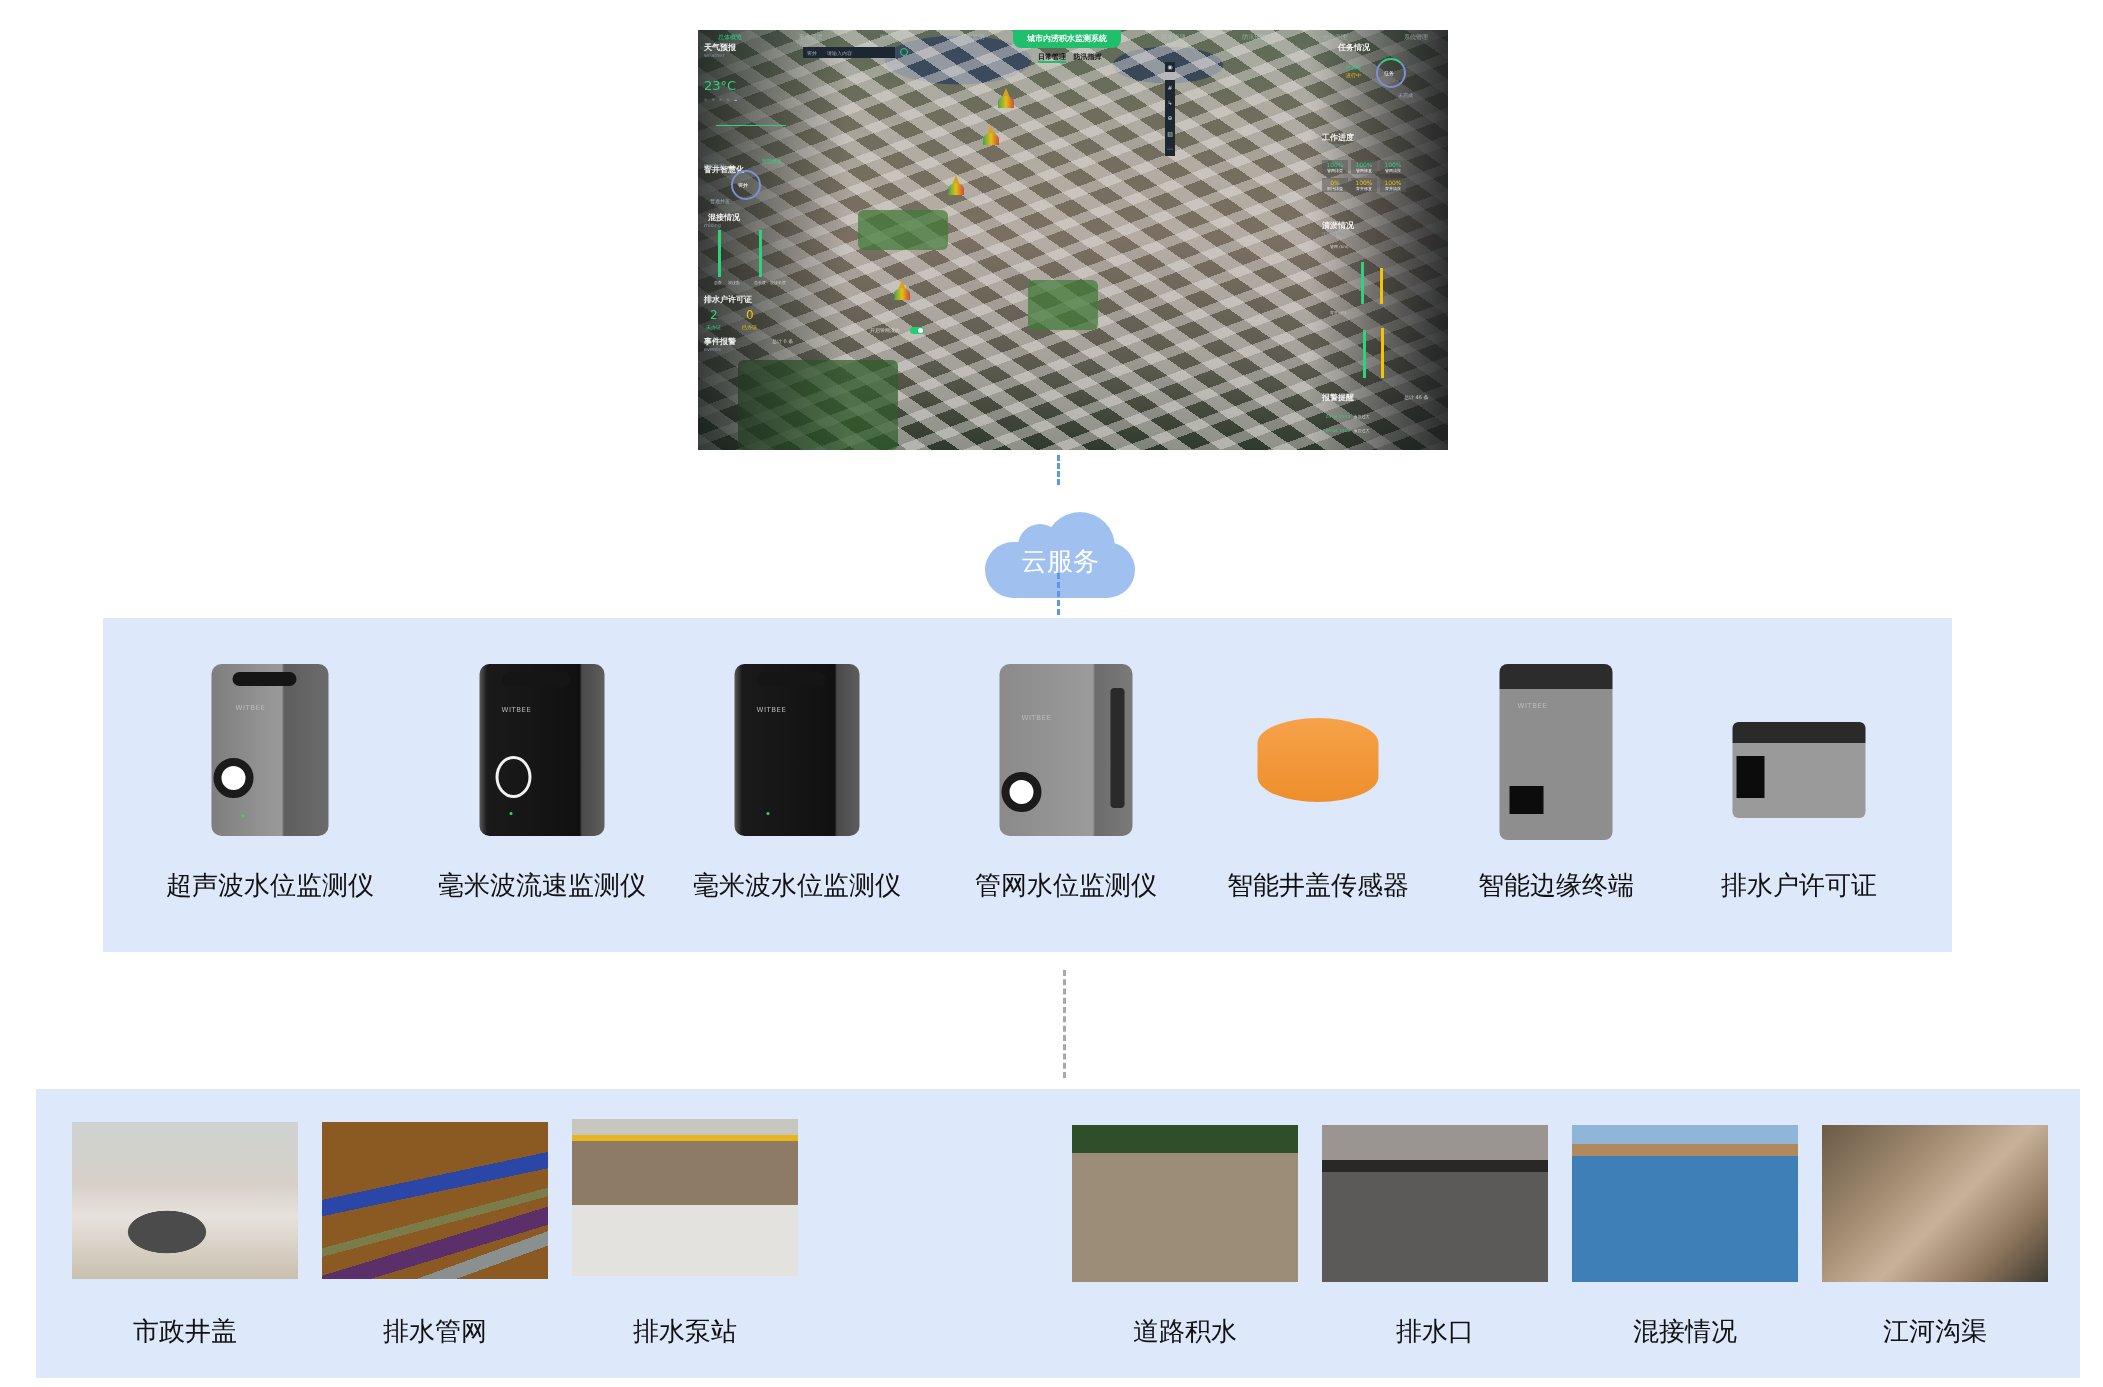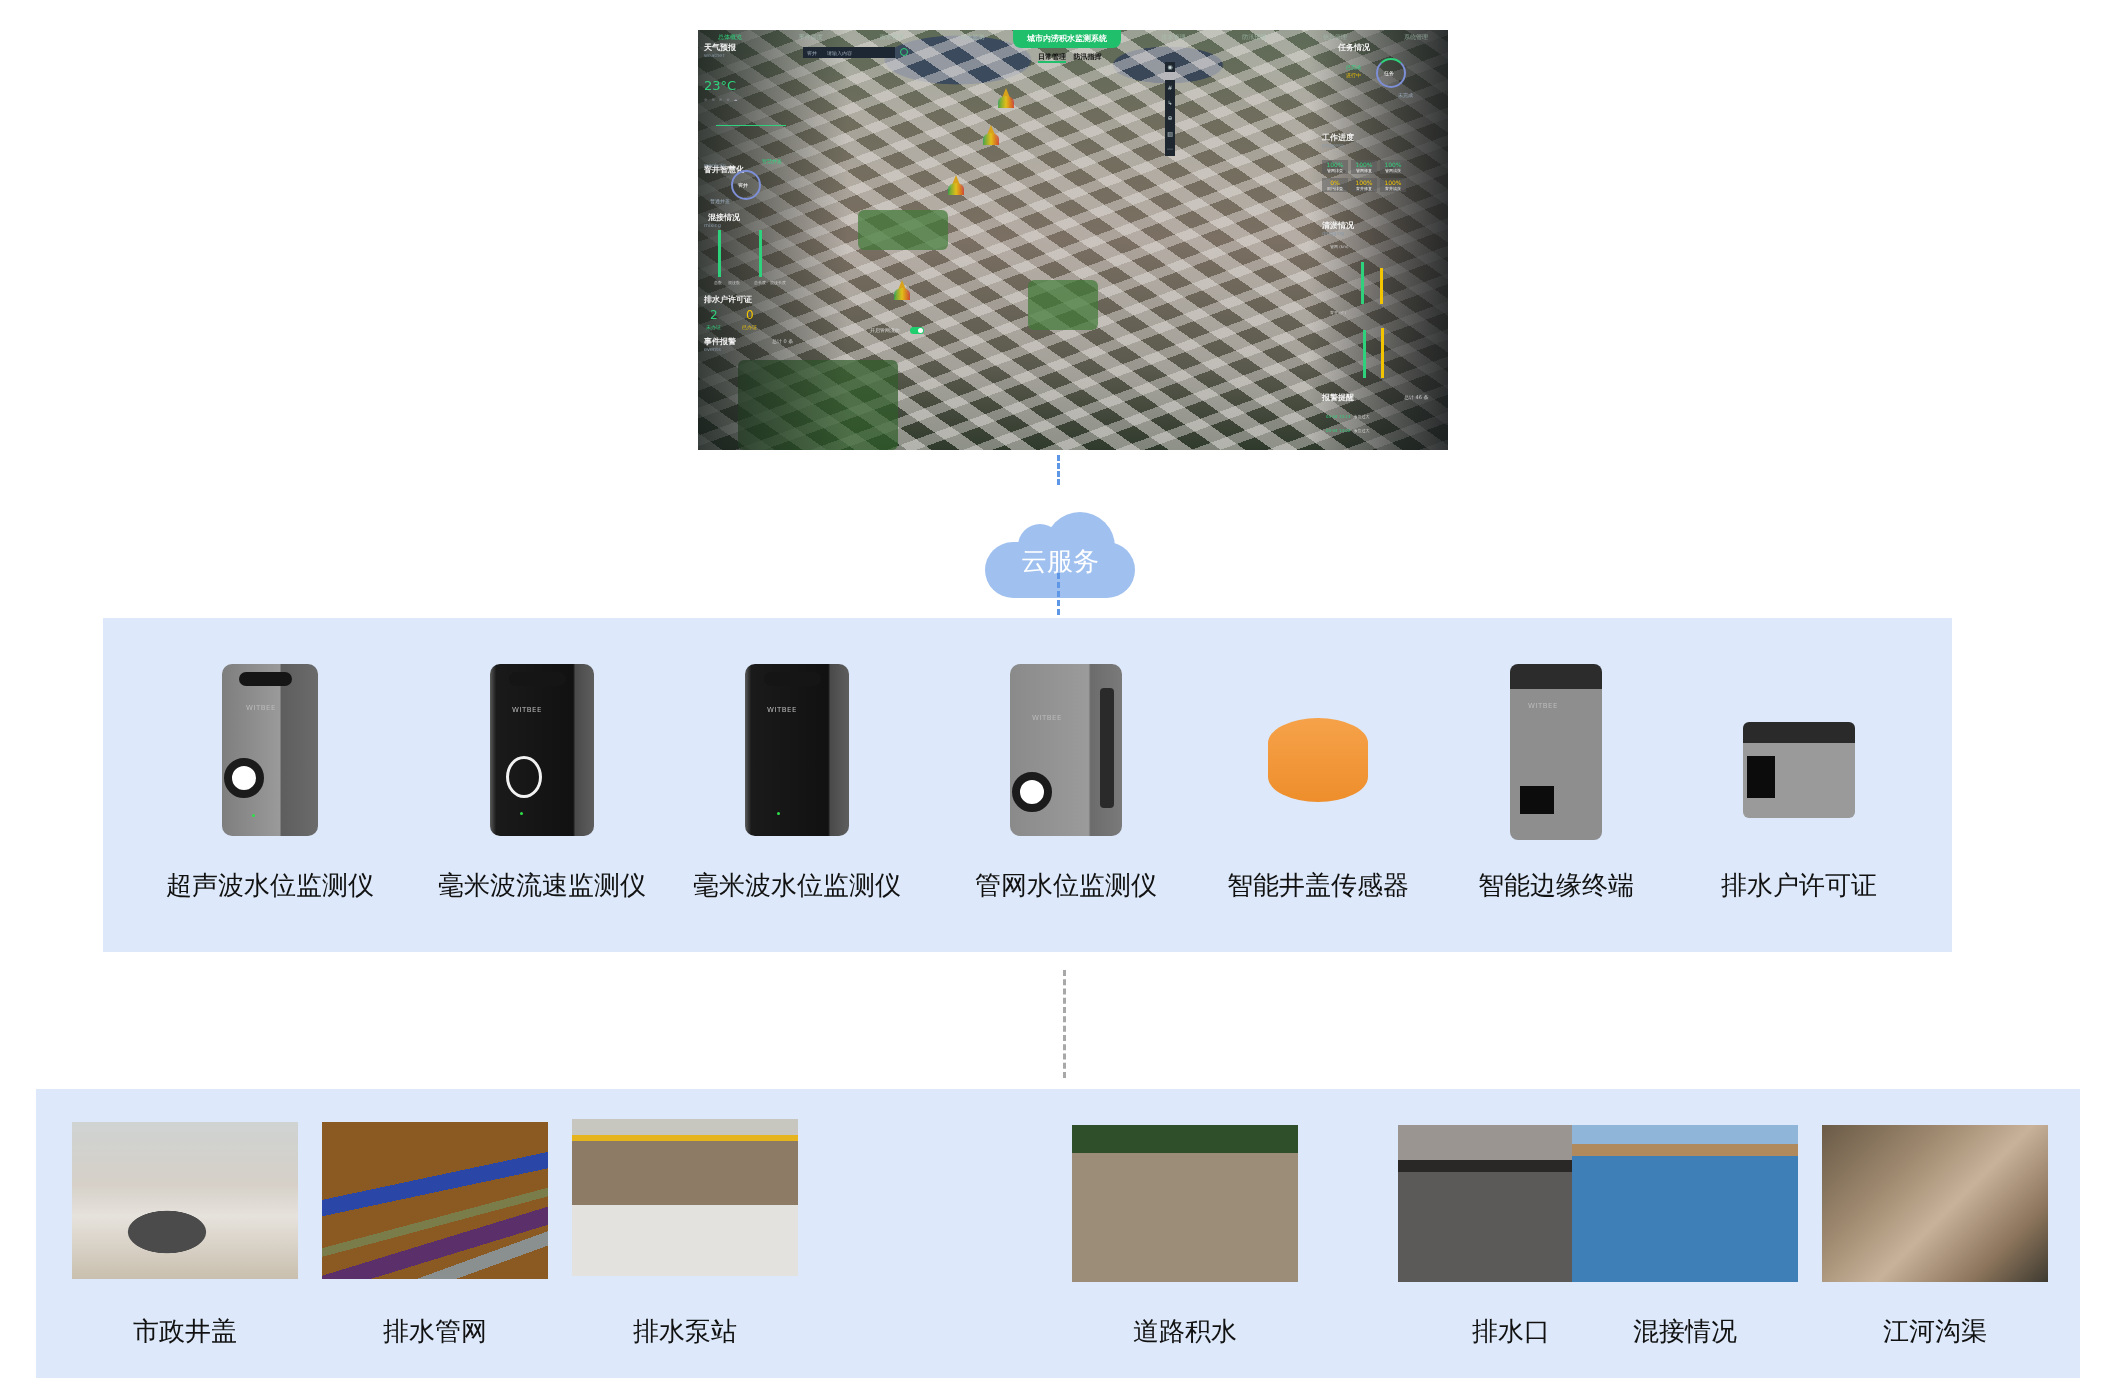"WITBEE" .device .pic { padding-left: none -> 21px }
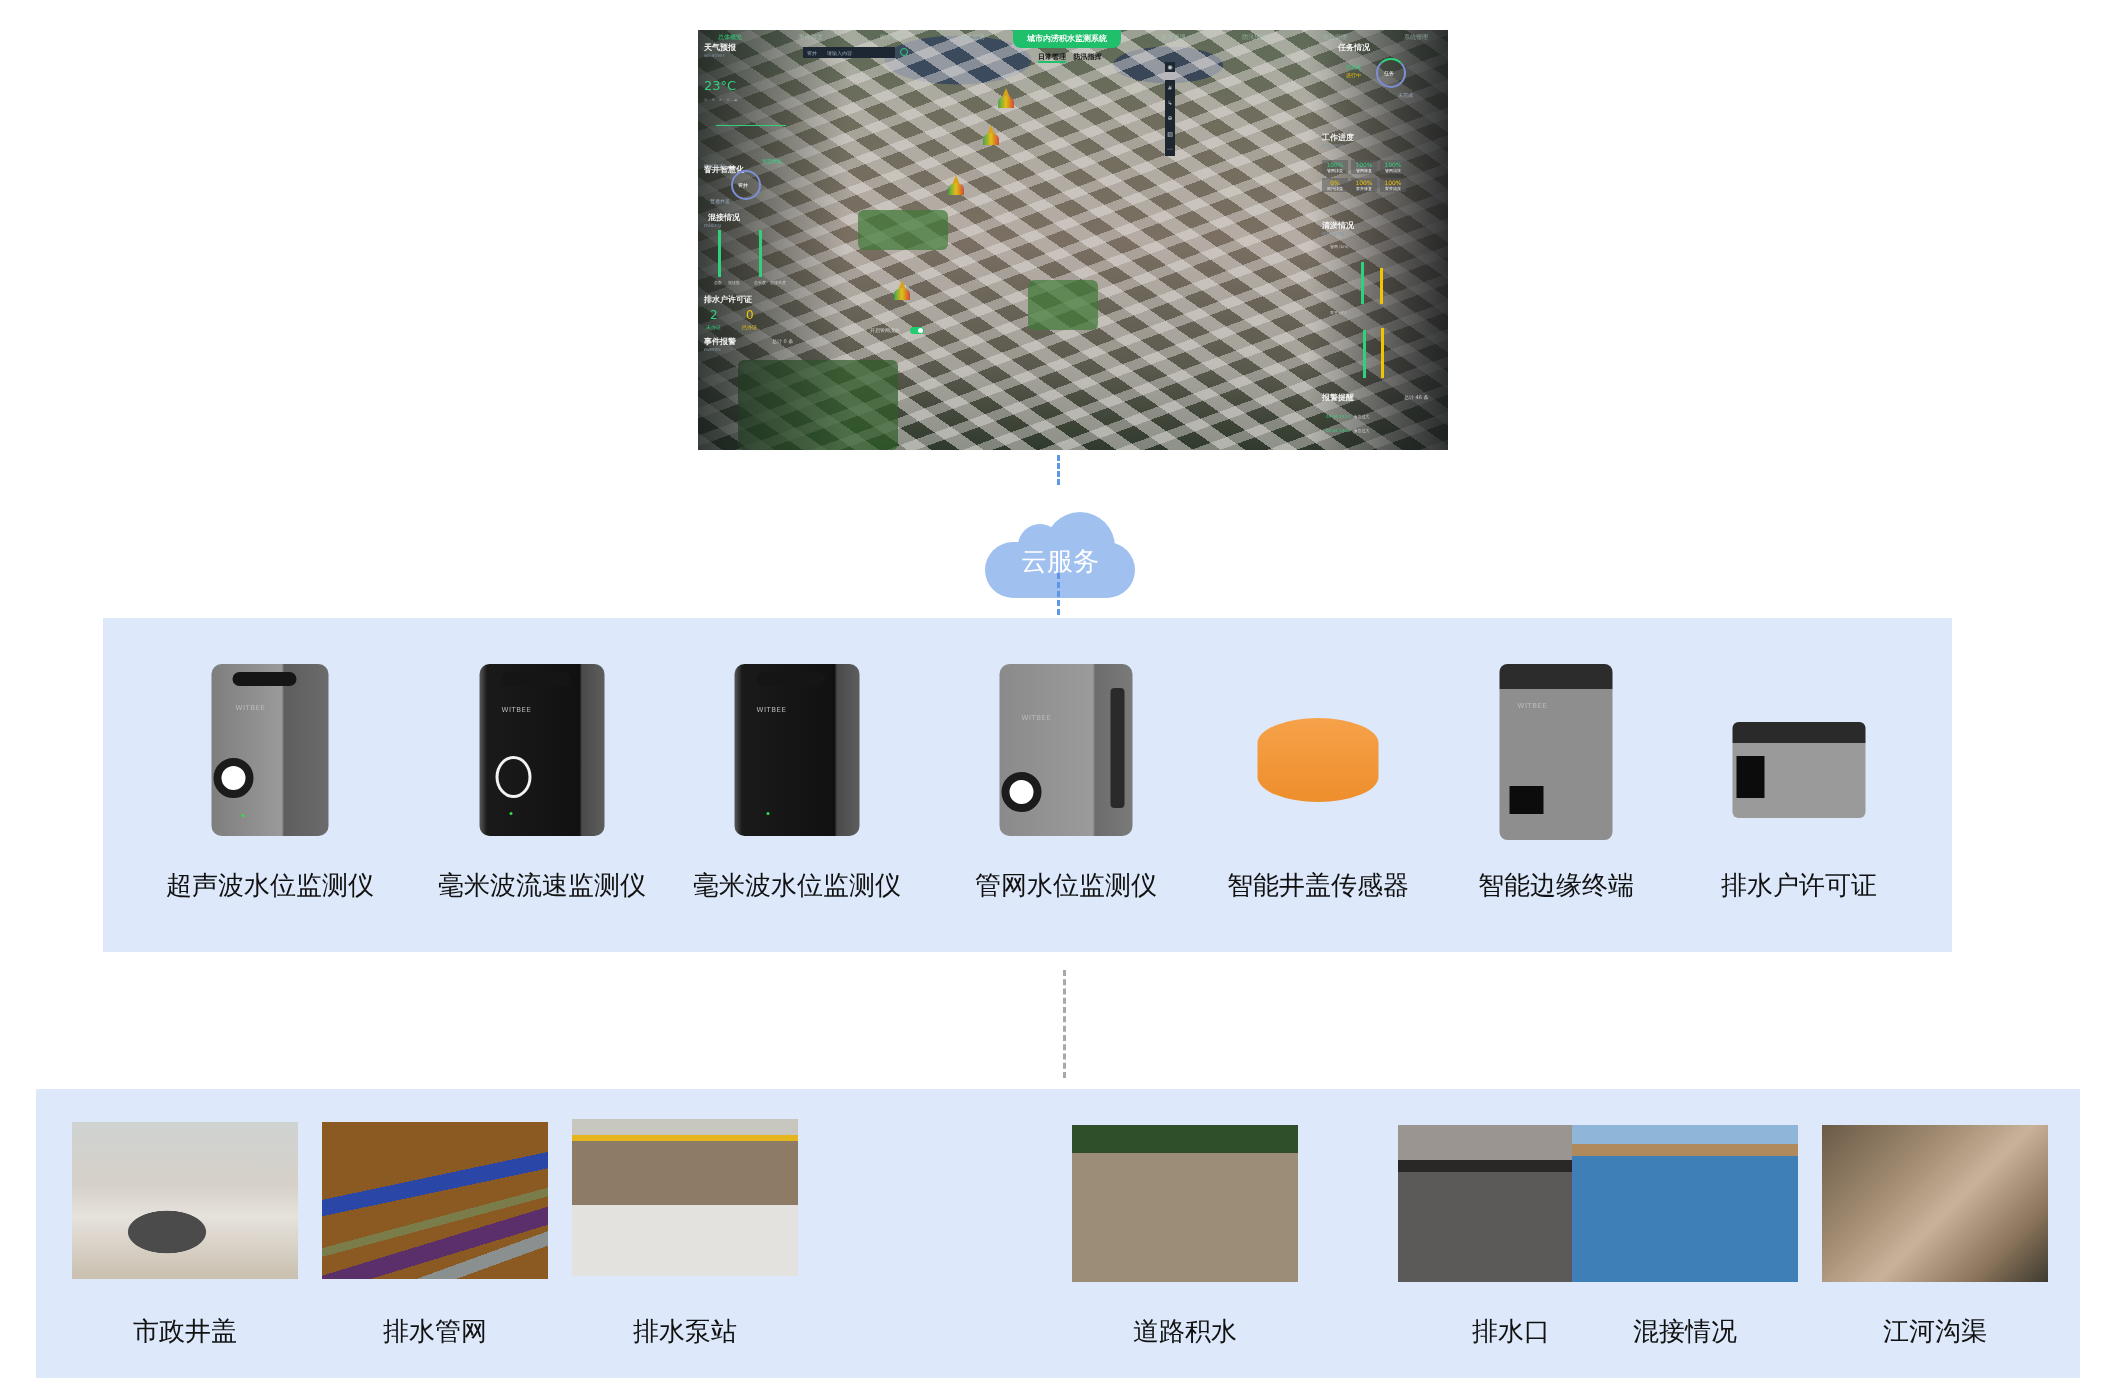"排水口" div.scene { left: 1362px -> 1286px }
